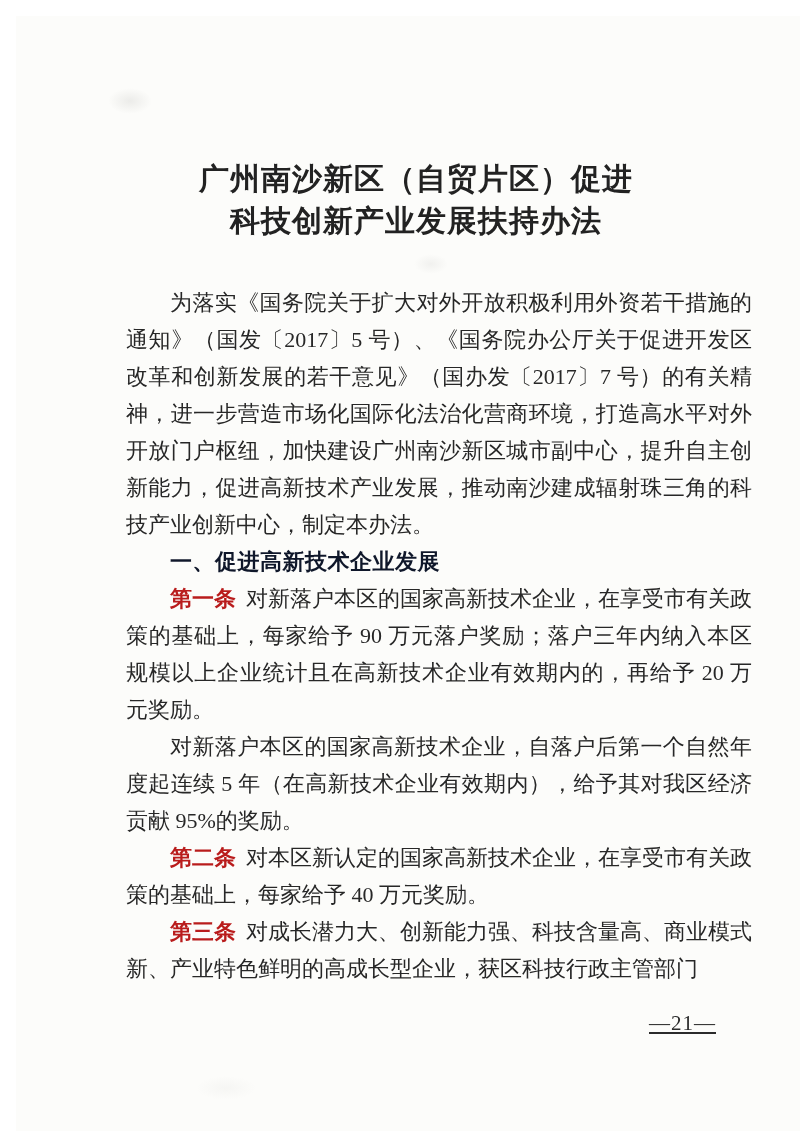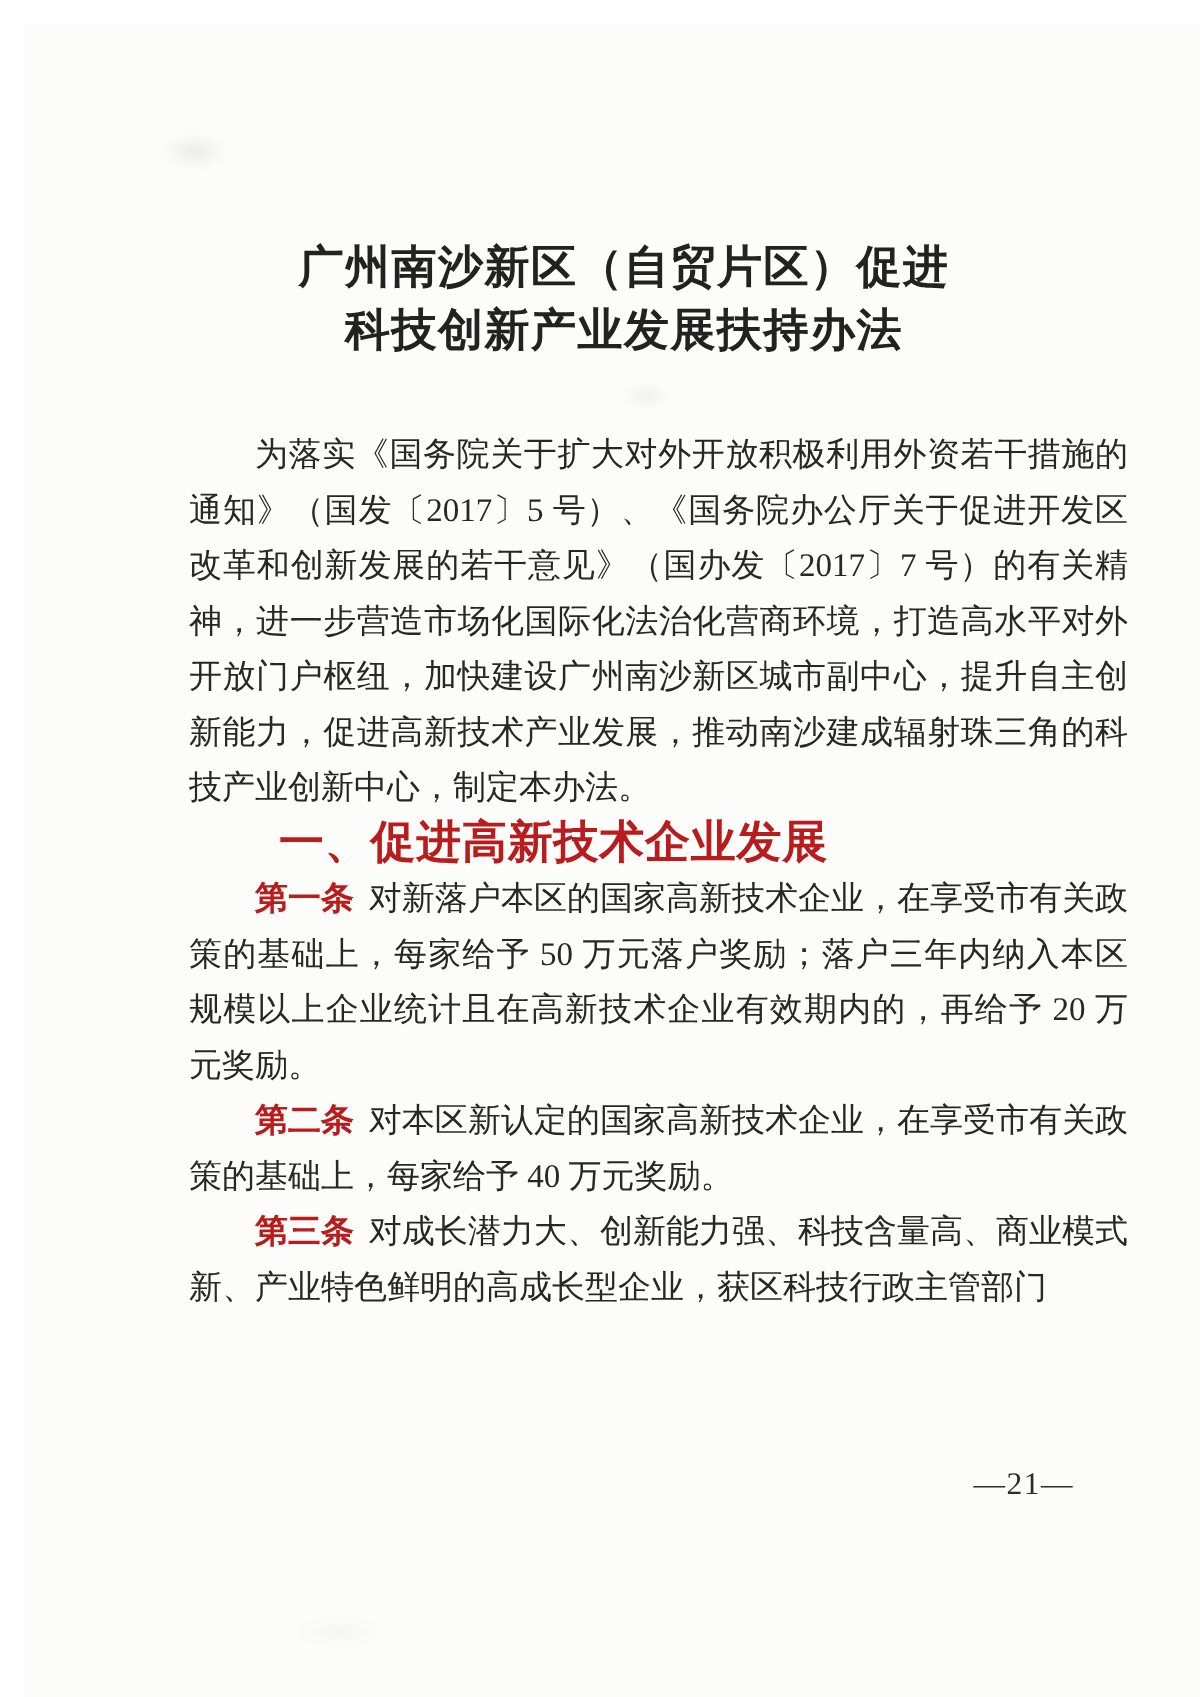"一、促进高新技术企业发展" .section-heading { color: #b91c1c -> #0f172a; font-size: 30px -> 22px }
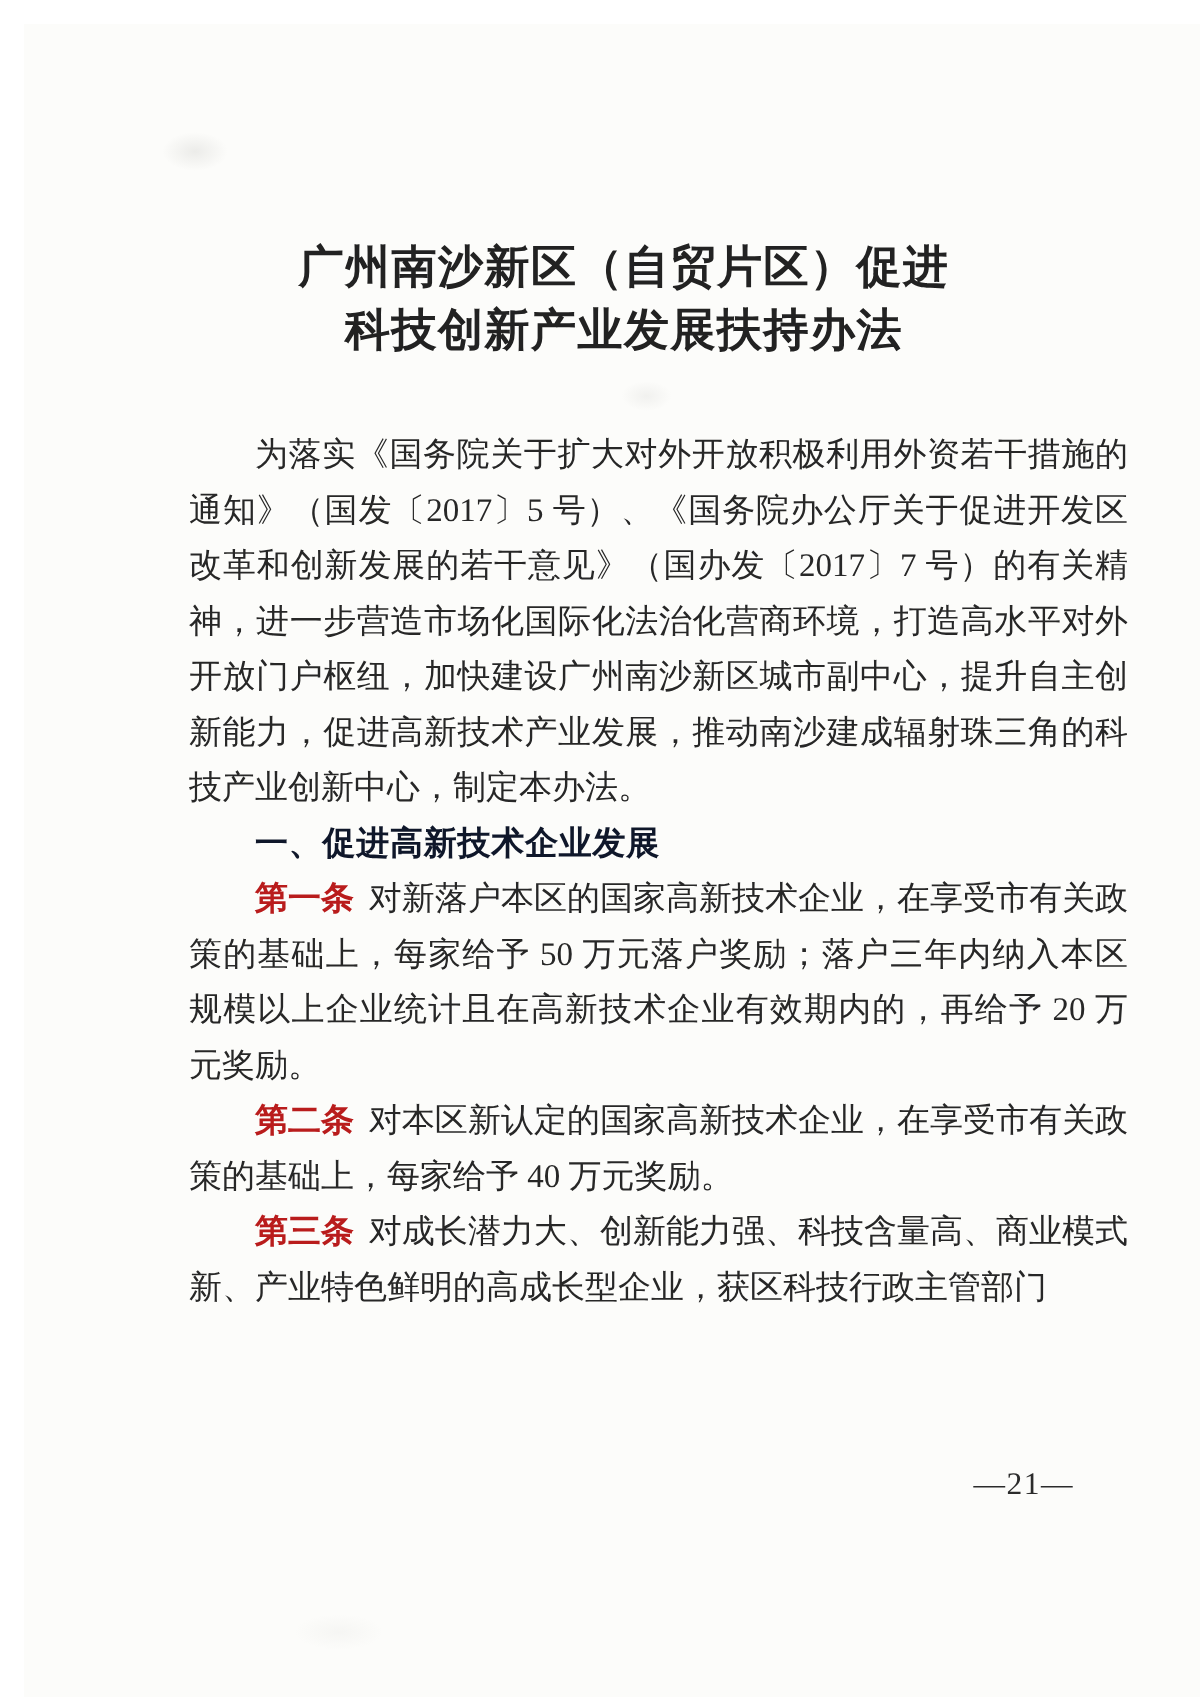"对新落户本区的国家高新技术企业，在享受市有关政策的基础上，每家给予 50" span { text: 50 -> 90 }
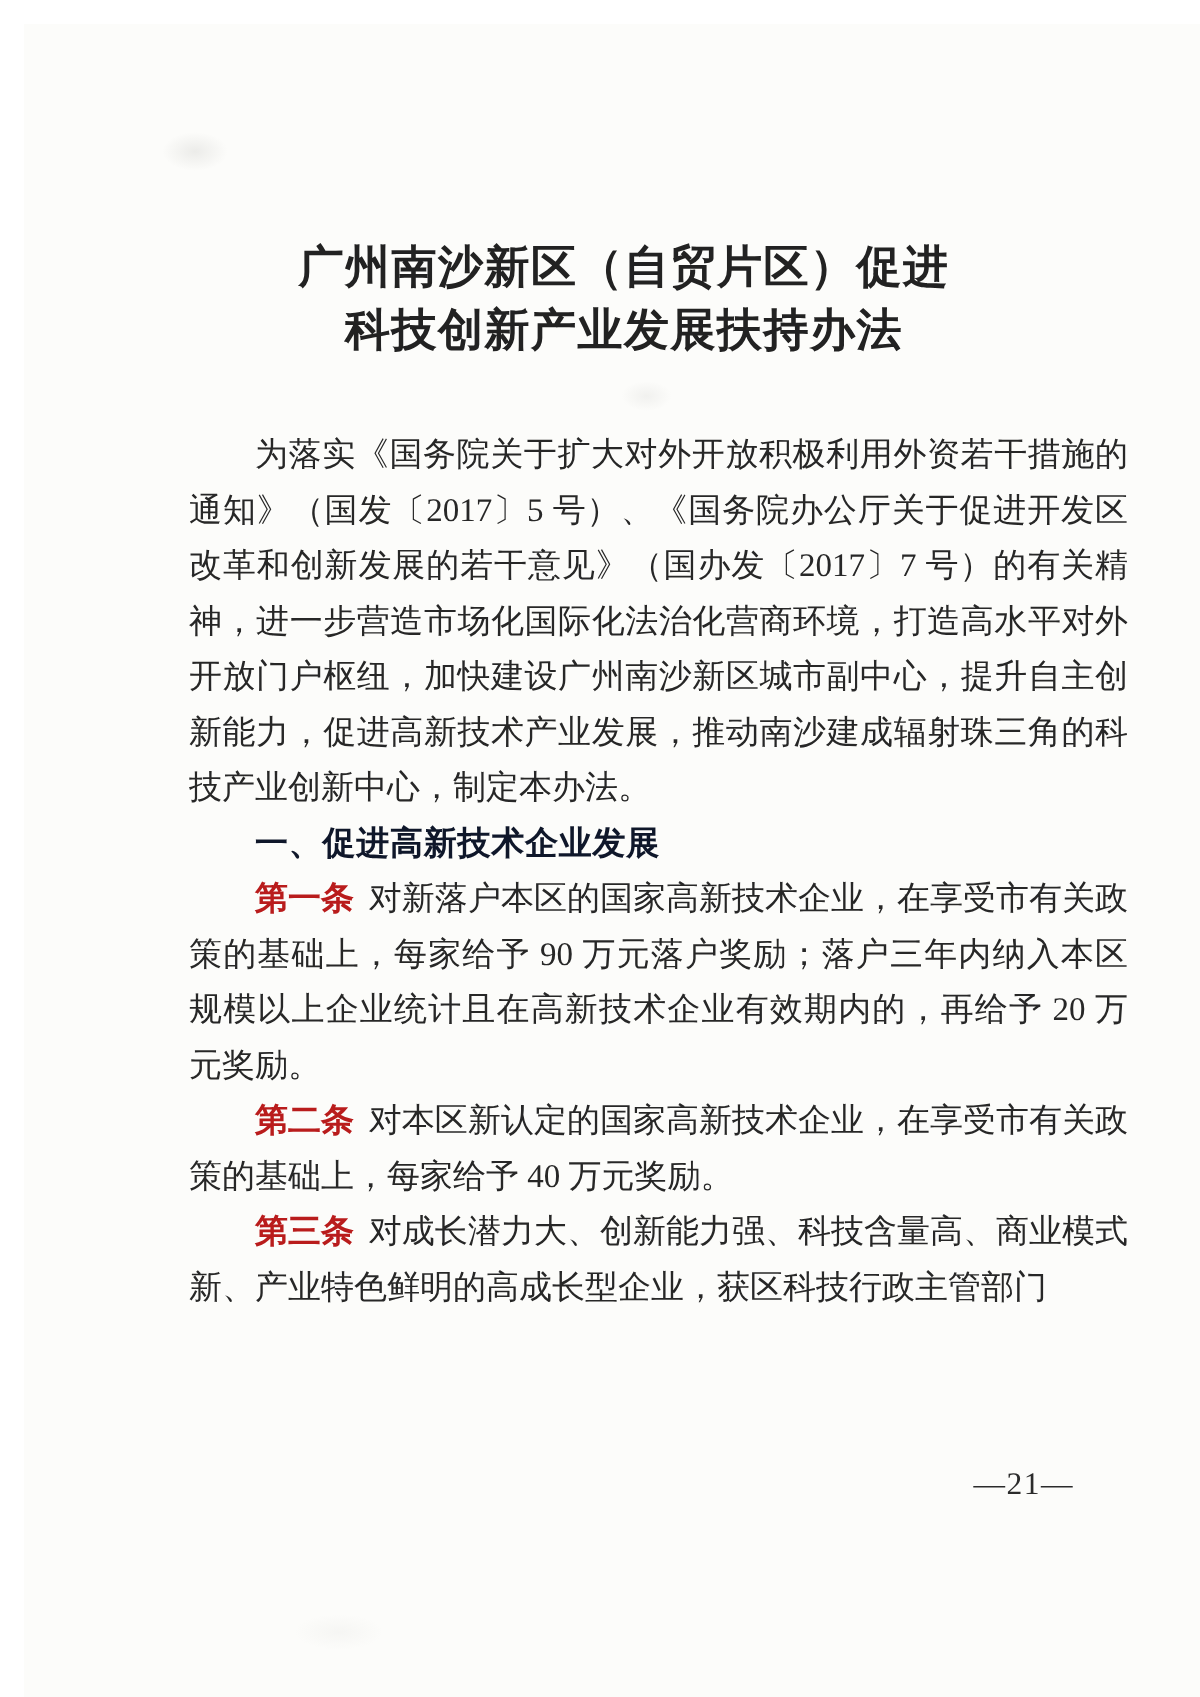"对新落户本区的国家高新技术企业，自落户后第一个自然年度起连续 5" p.para { html: none -> <p><span>对新落户本区的国家高新技术企业，自落户后第一个自然年度起连续 5 年（在高新技术企业有效期内），给予其对我区经济贡献 95%的奖励。</span></p> }
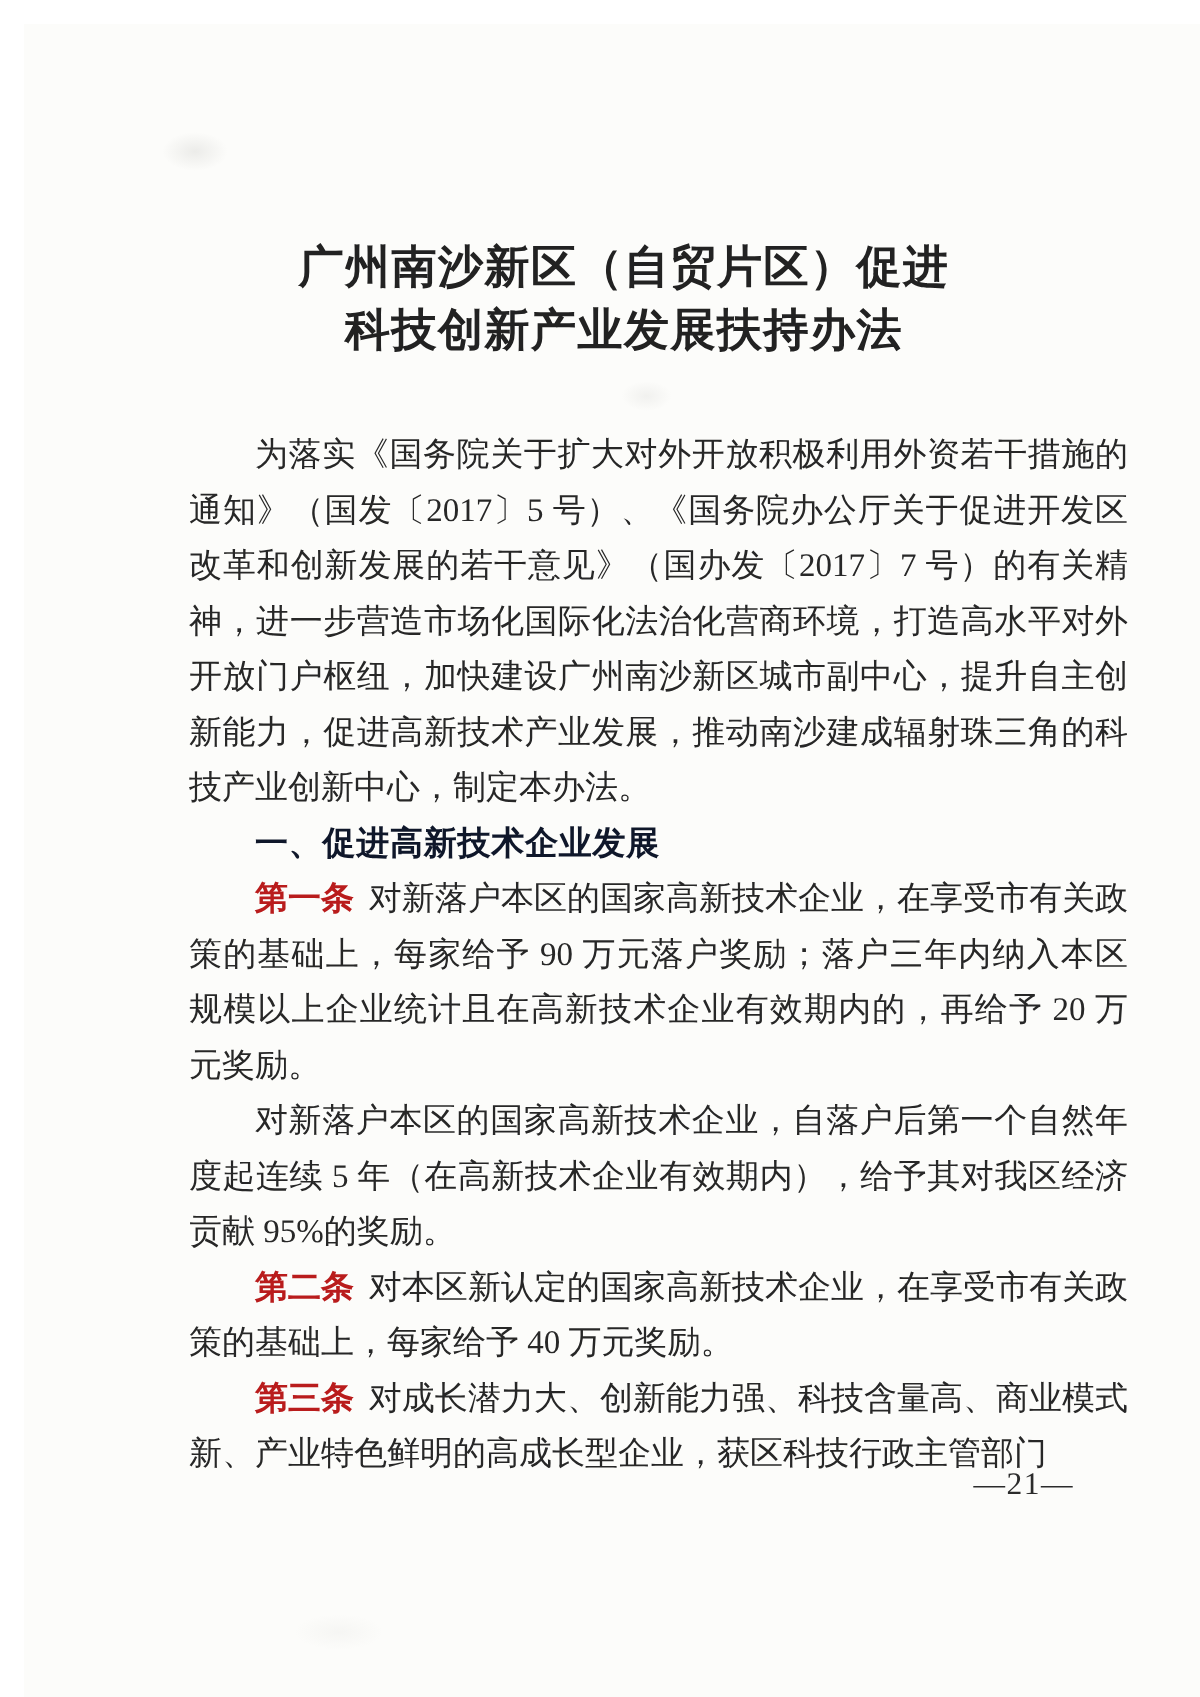"—21—" .page-number { text-decoration: none -> underline; top: 961px -> 995px }
